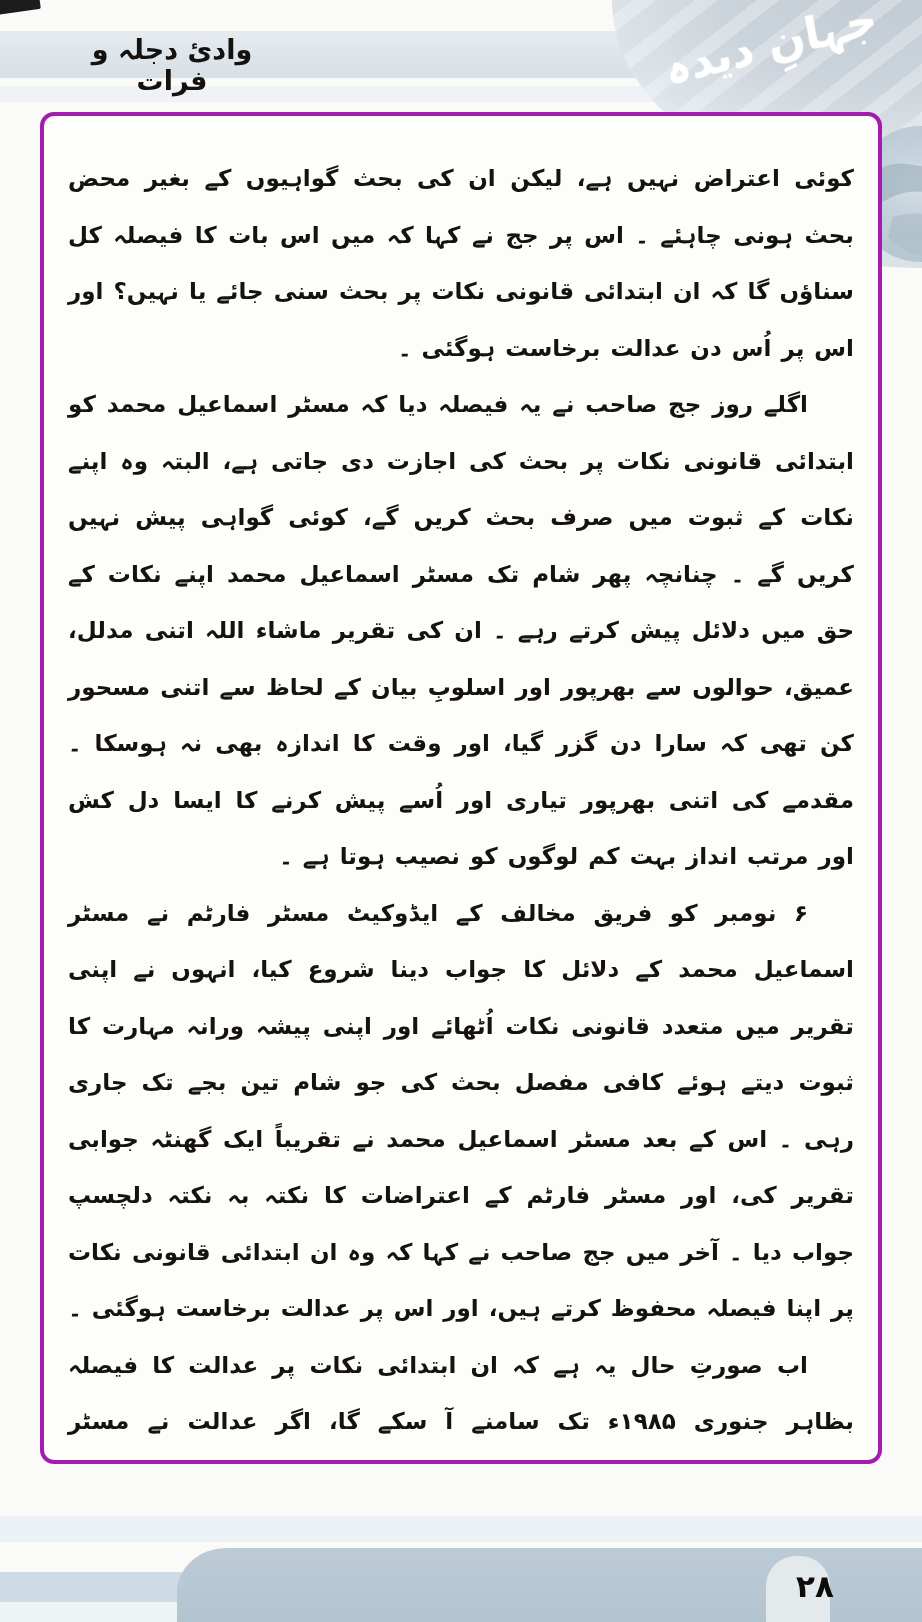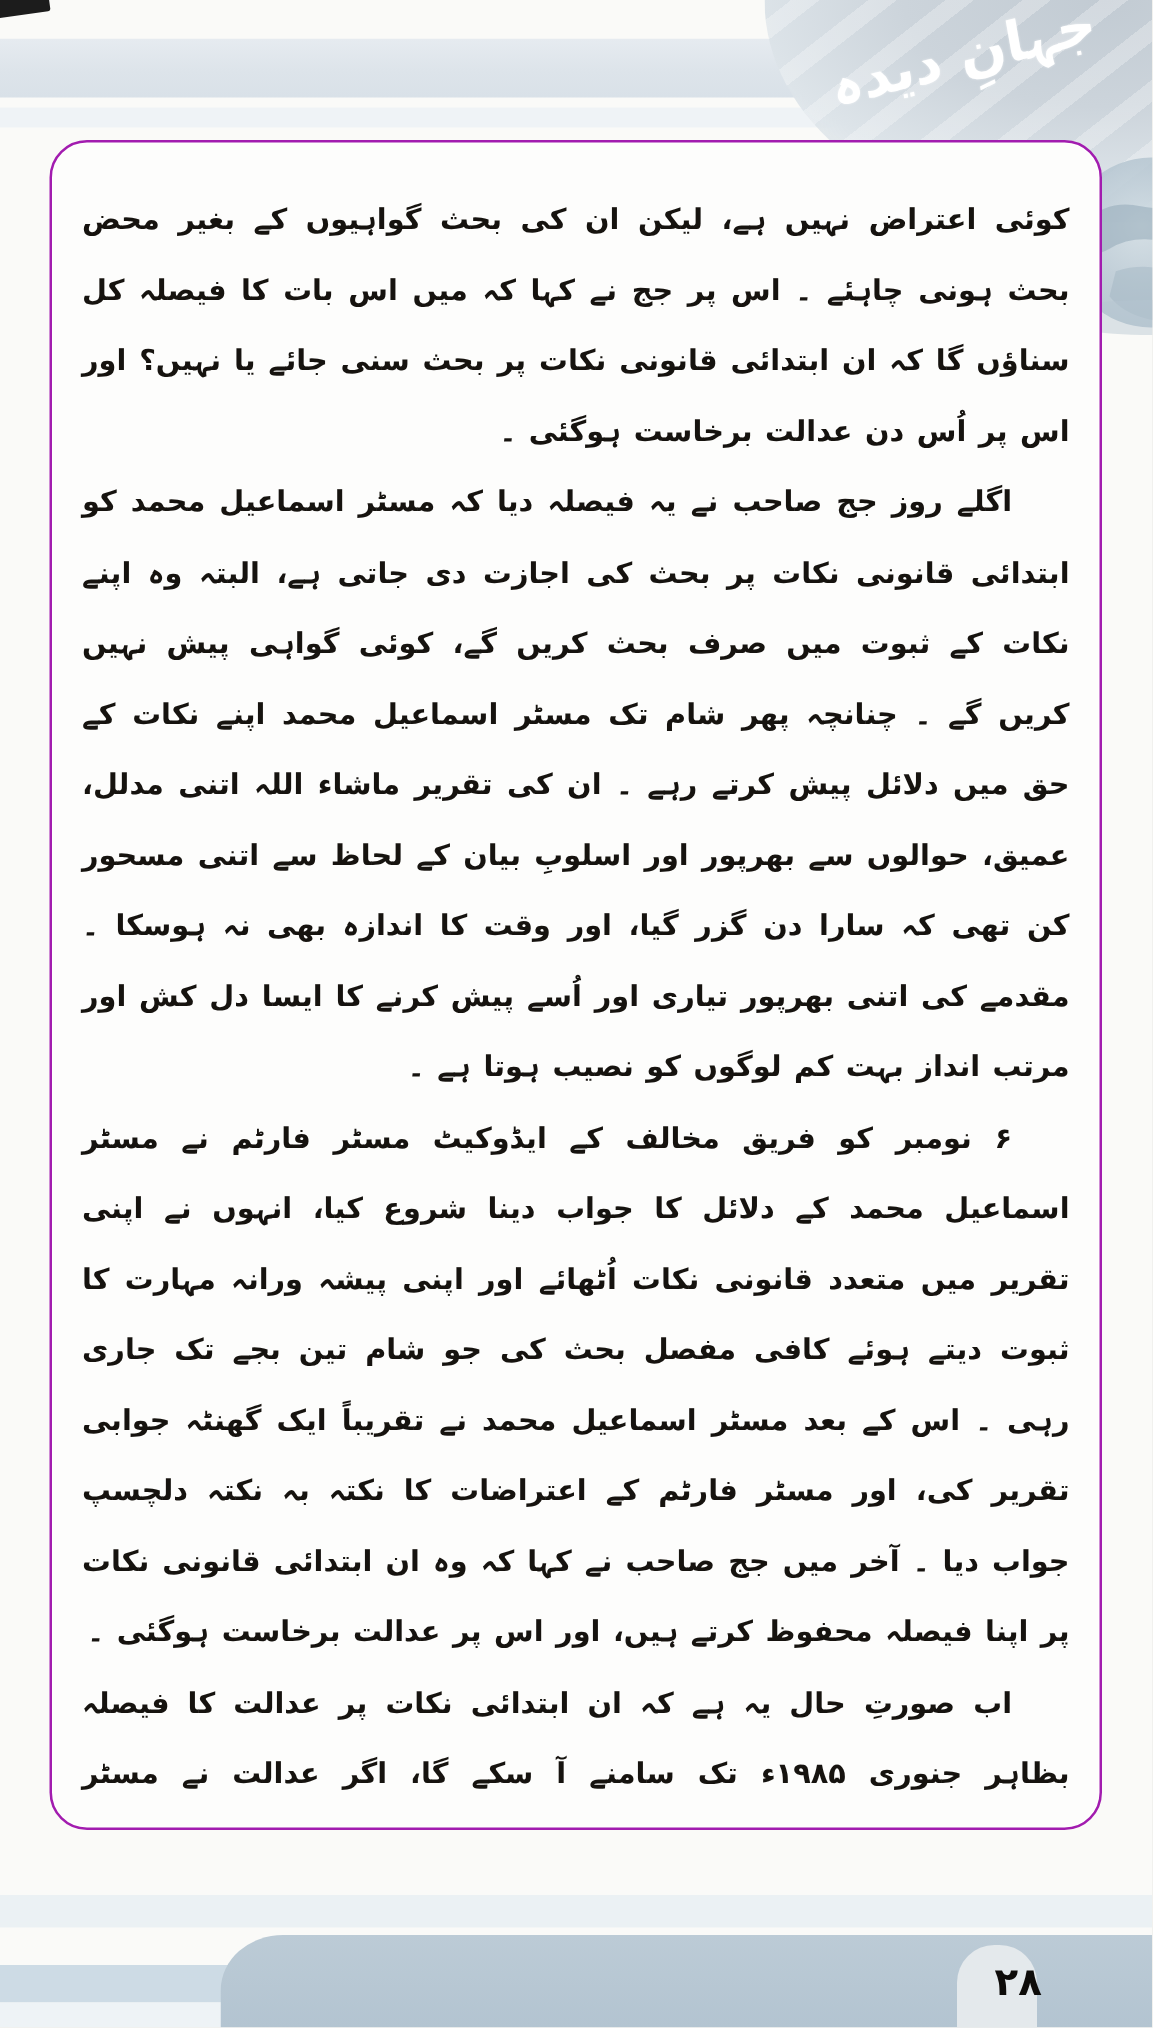"وادئ دجلہ و فرات" div.header-title { html: none -> <div>وادئ دجلہ و فرات</div> }
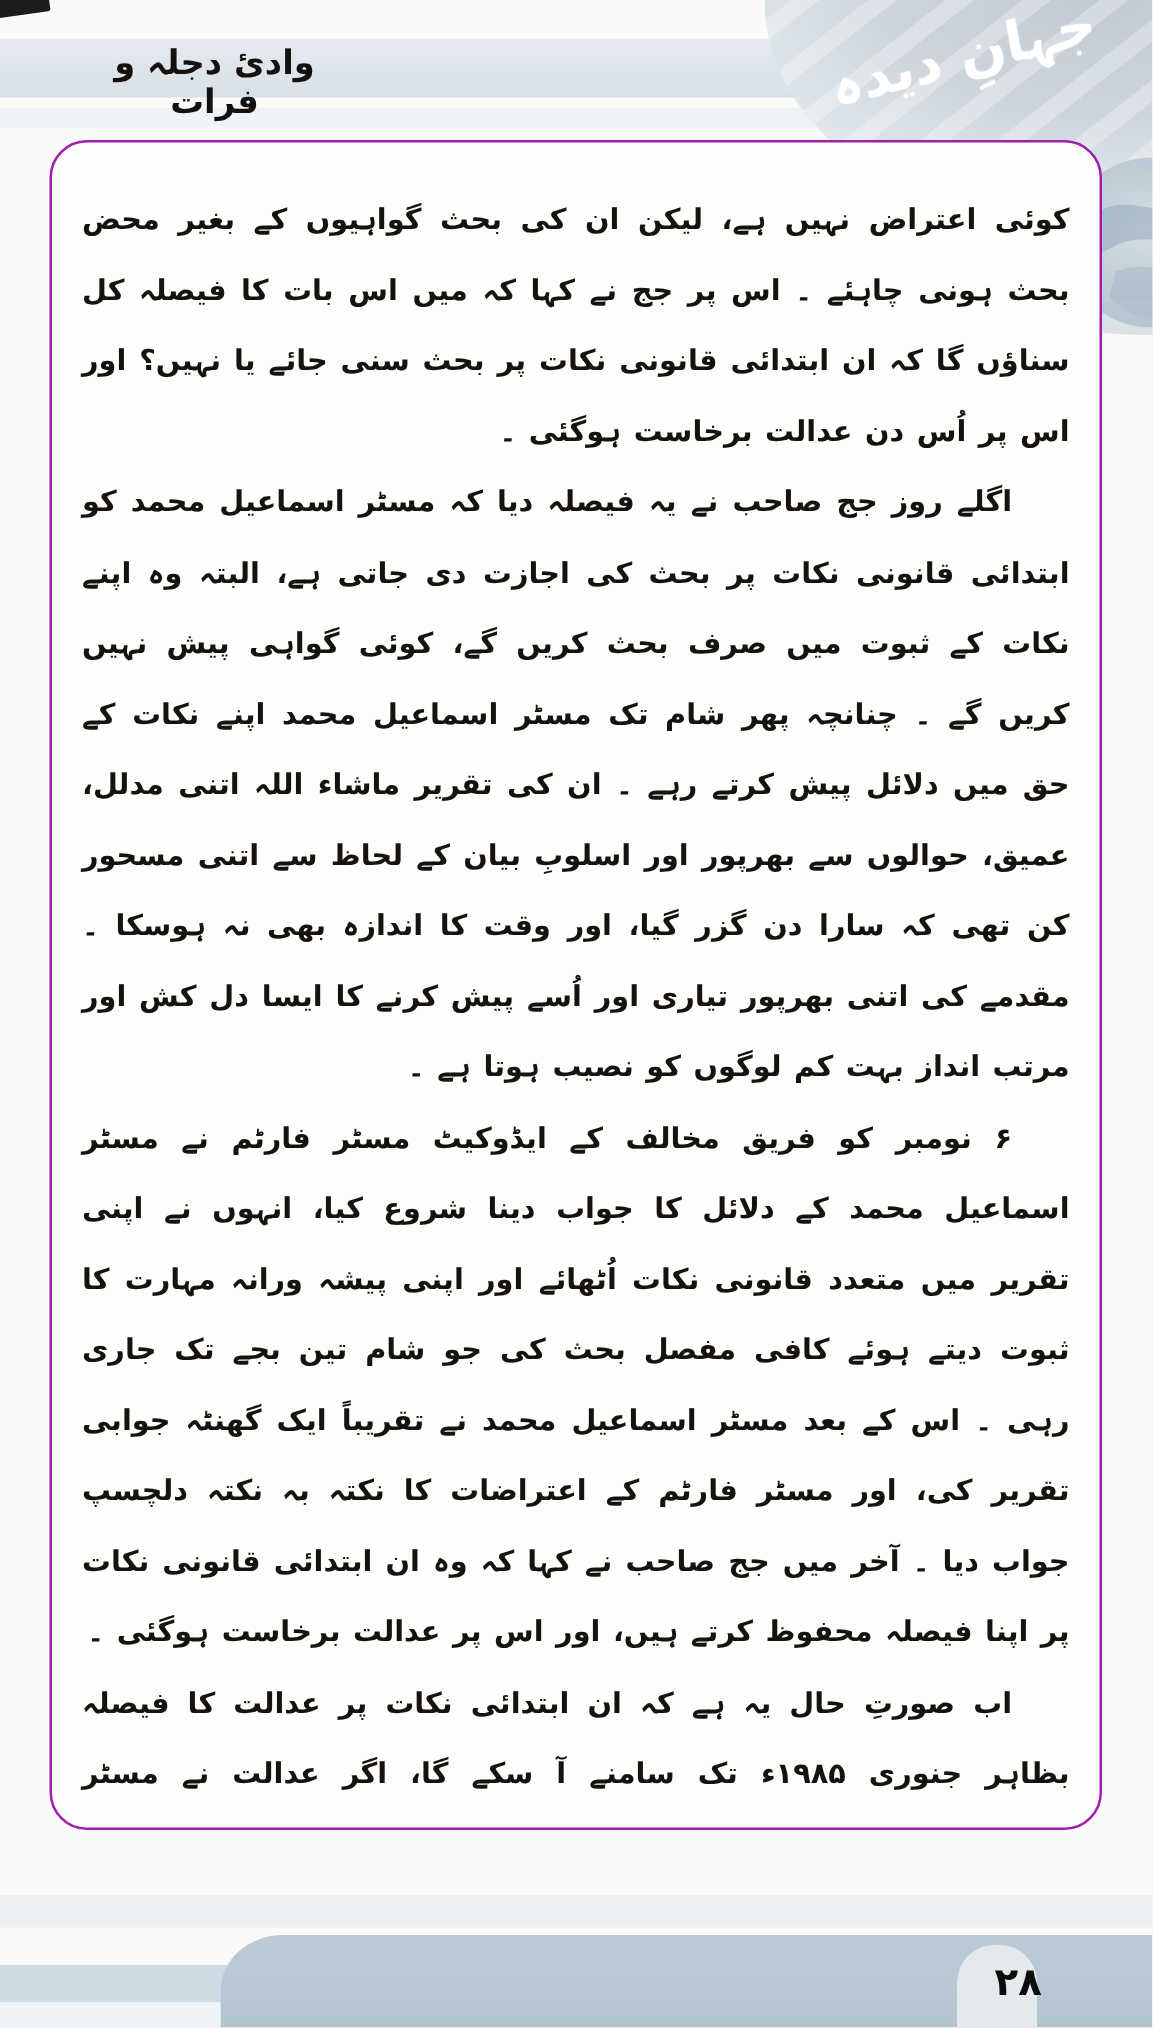"کوئی اعتراض نہیں ہے، لیکن" .content-frame { border: 2px solid #a21caf -> 4px solid #a21caf; border-radius: 30px -> 14px }
